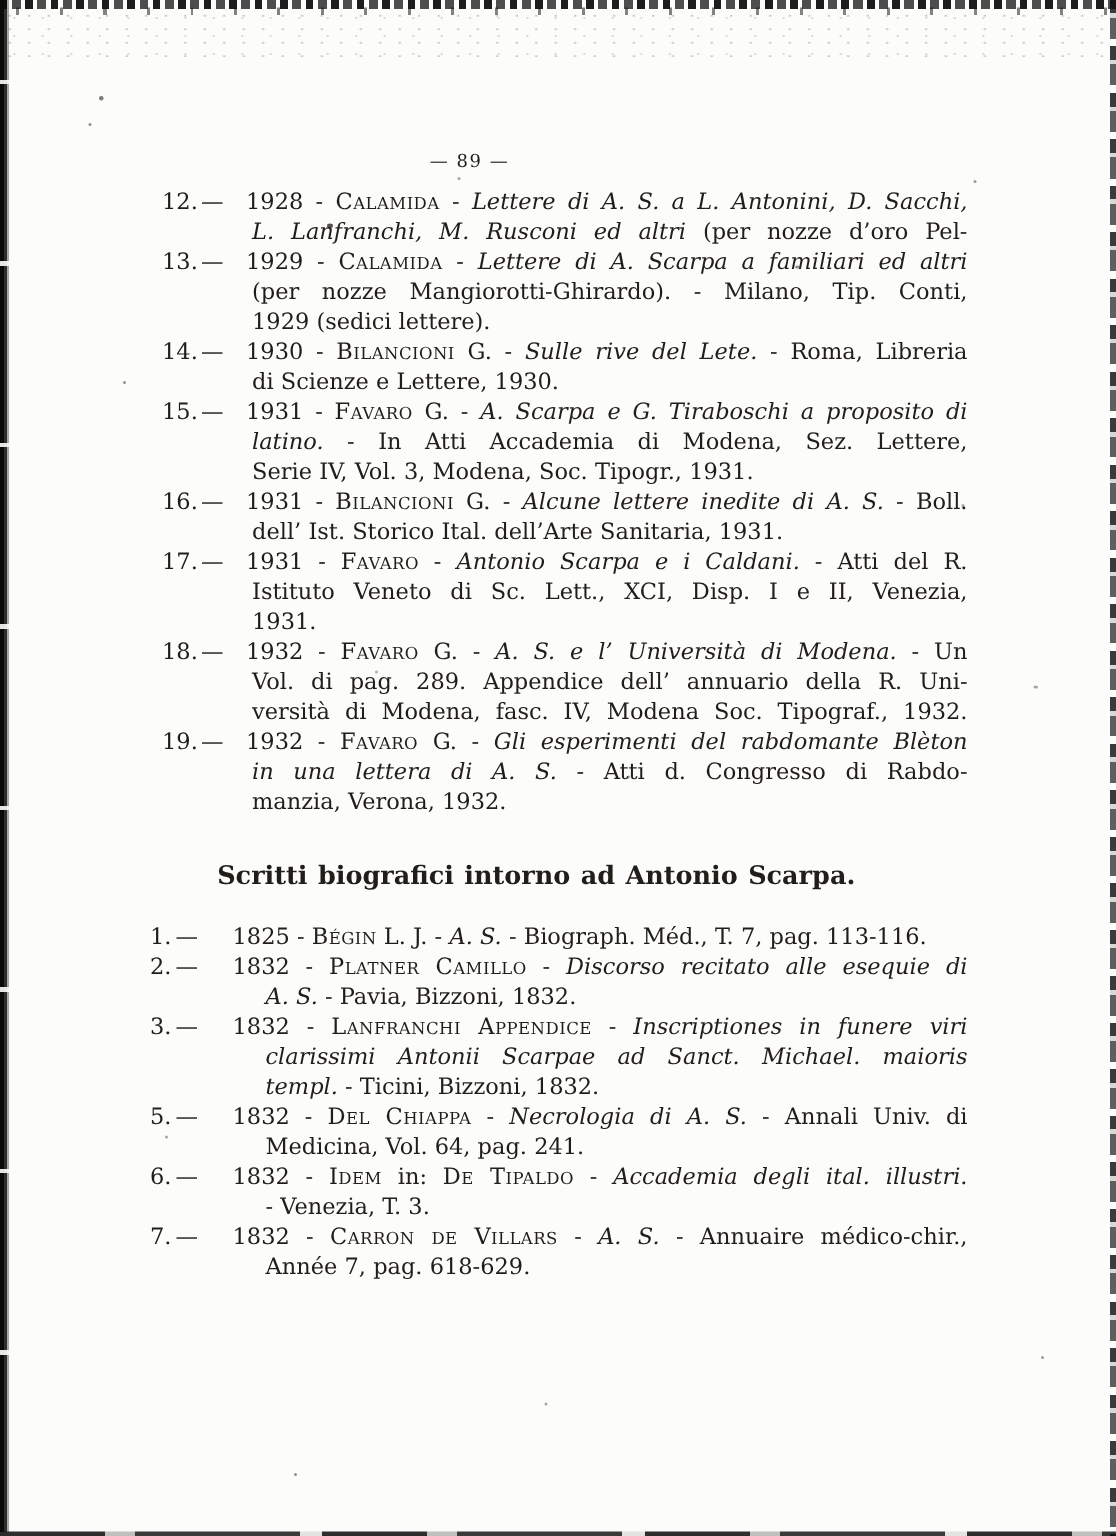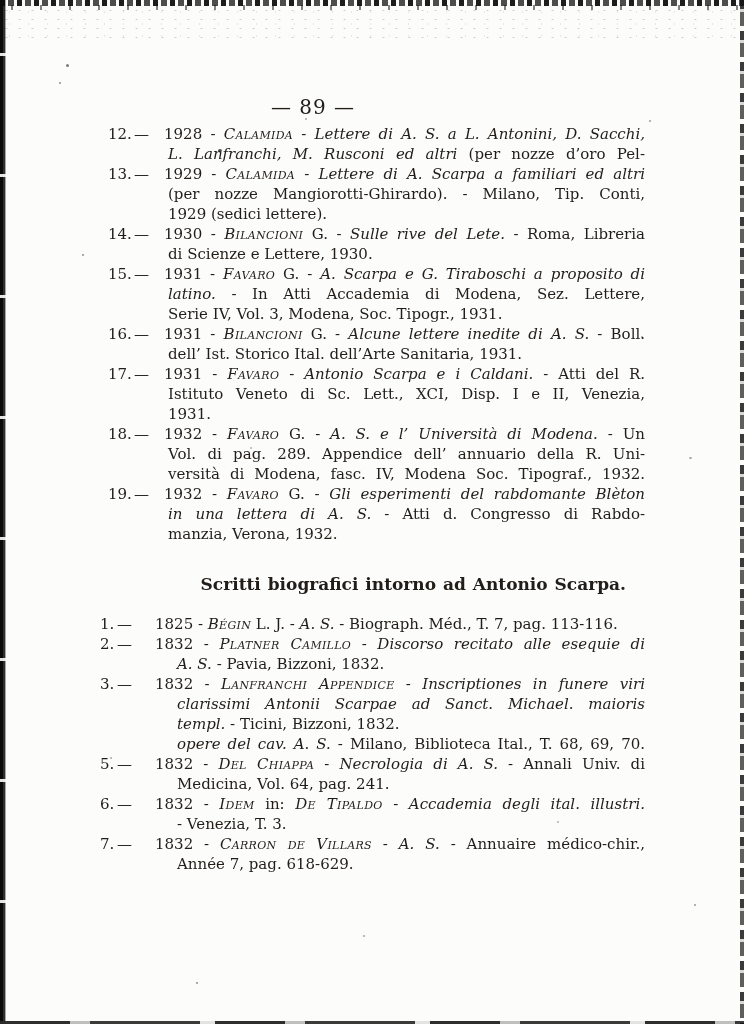"— 89 —" .running-head { font-size: 20px -> 12px }
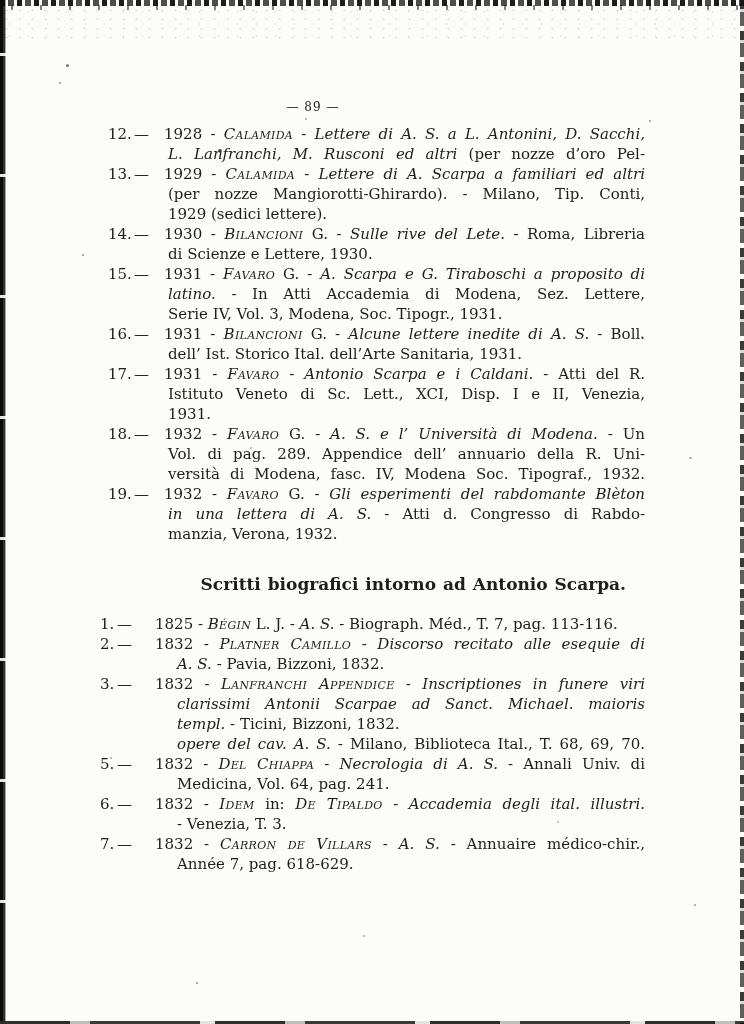"Calamida" .seg.sc { font-style: italic -> none }
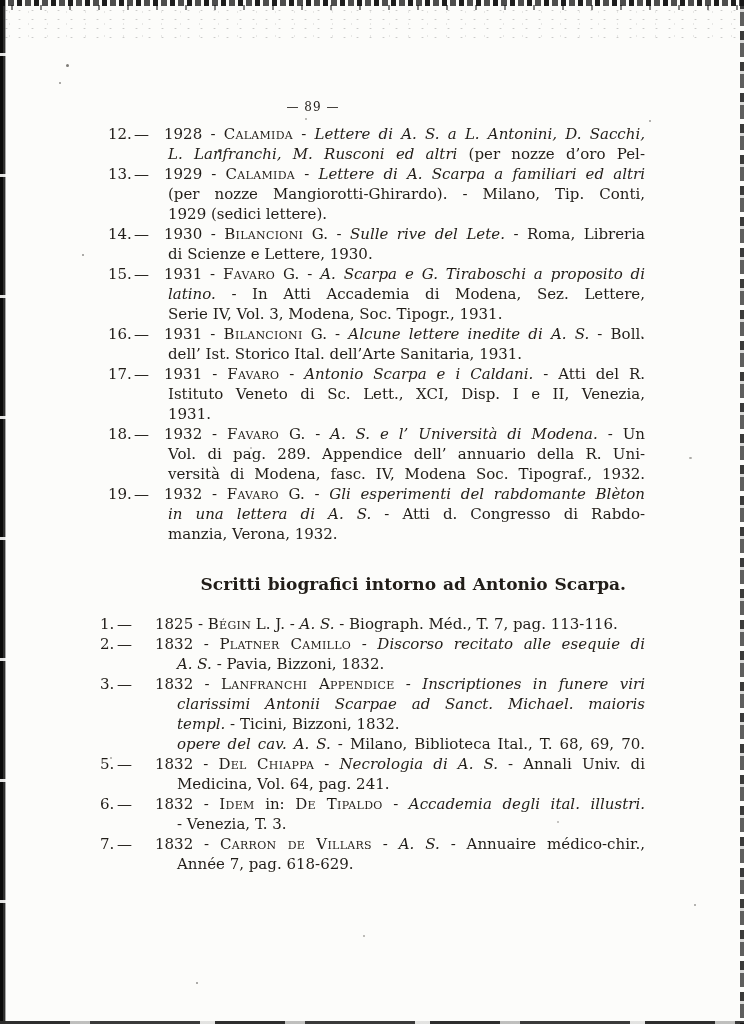"Scritti biografici intorno ad Antonio" .section-heading { text-align: right -> center }
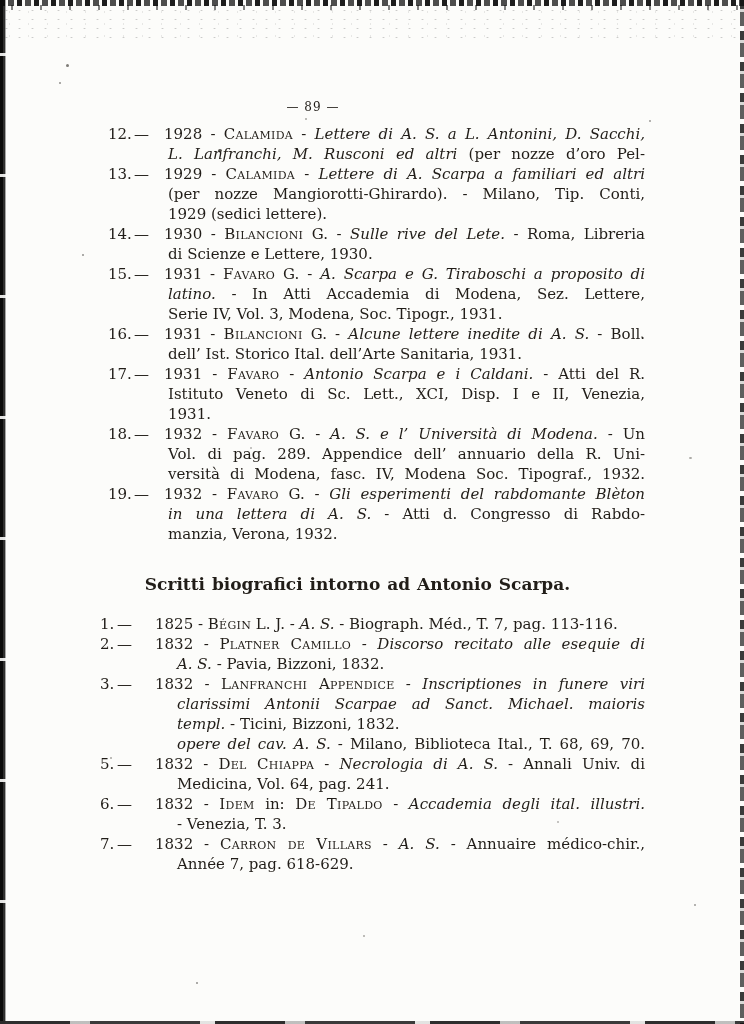"opere del cav. A. S." div.line { html: <div><span>opere del cav. A. S.</span><span> - Milano, Biblioteca Ital., T. 68, 69, 70.</span></div> -> none }
